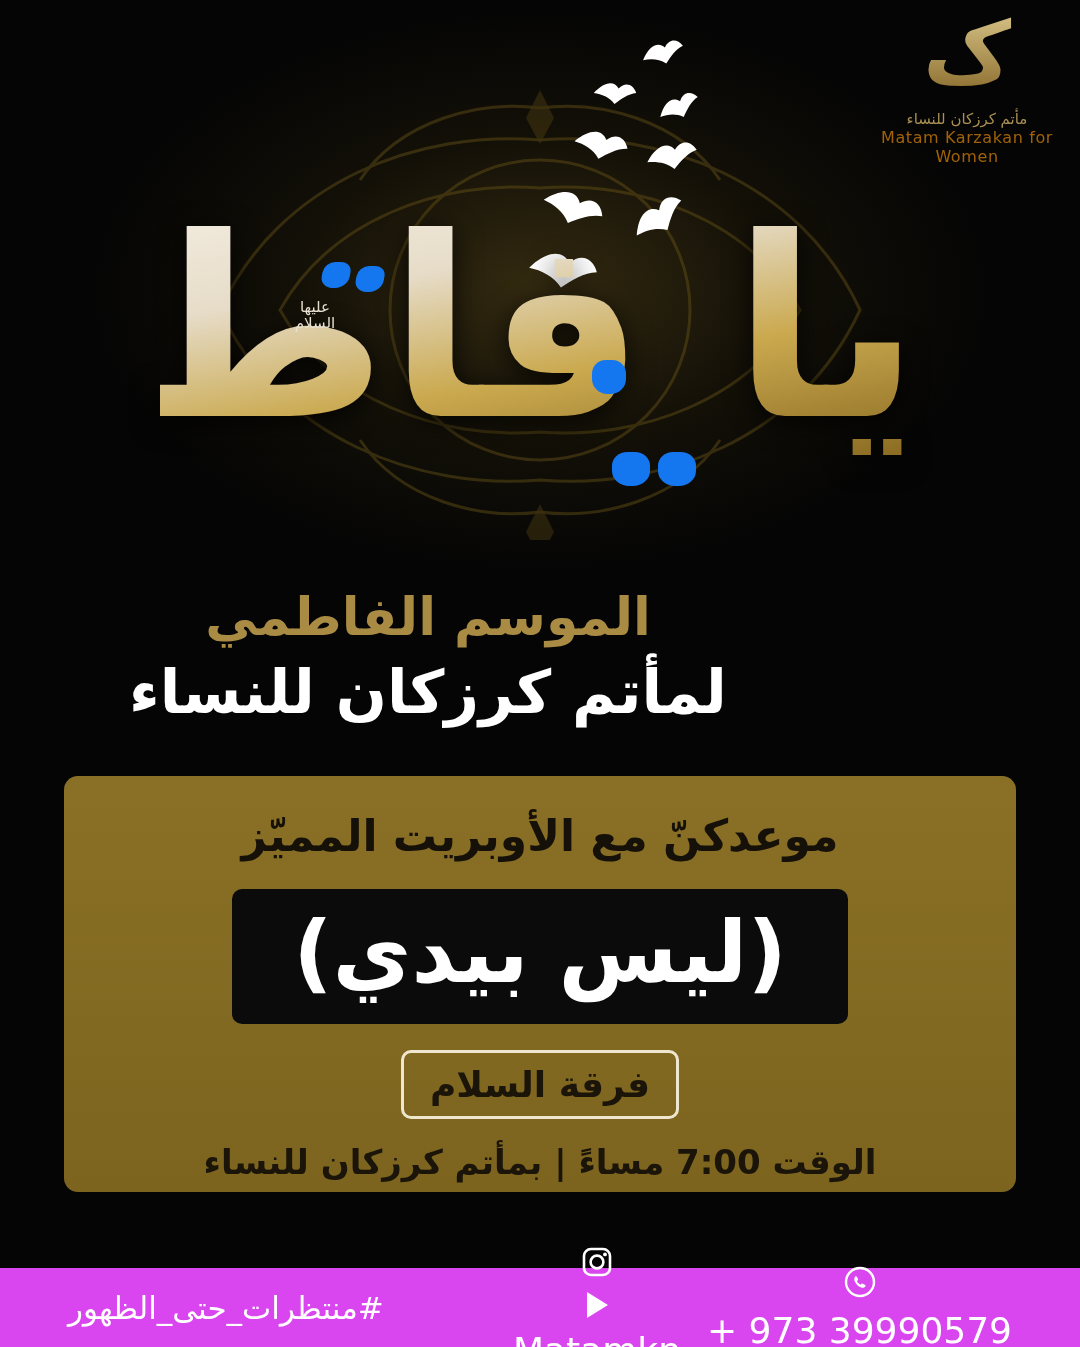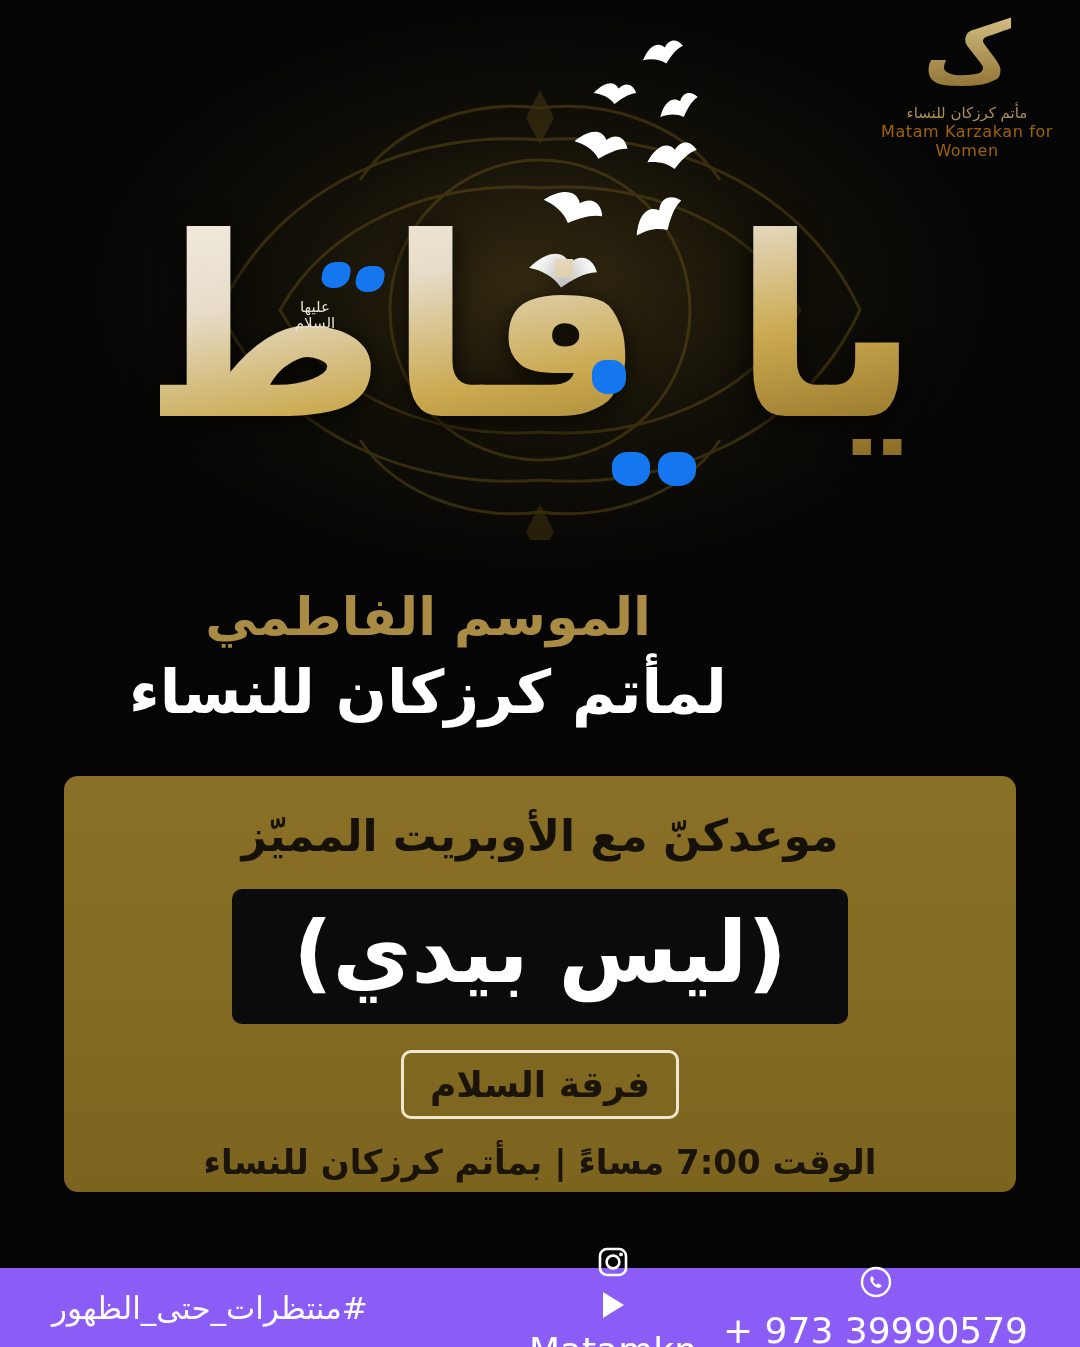"مأتم كرزكان للنساء" .brand-ar { margin-top: 8px -> 14px }
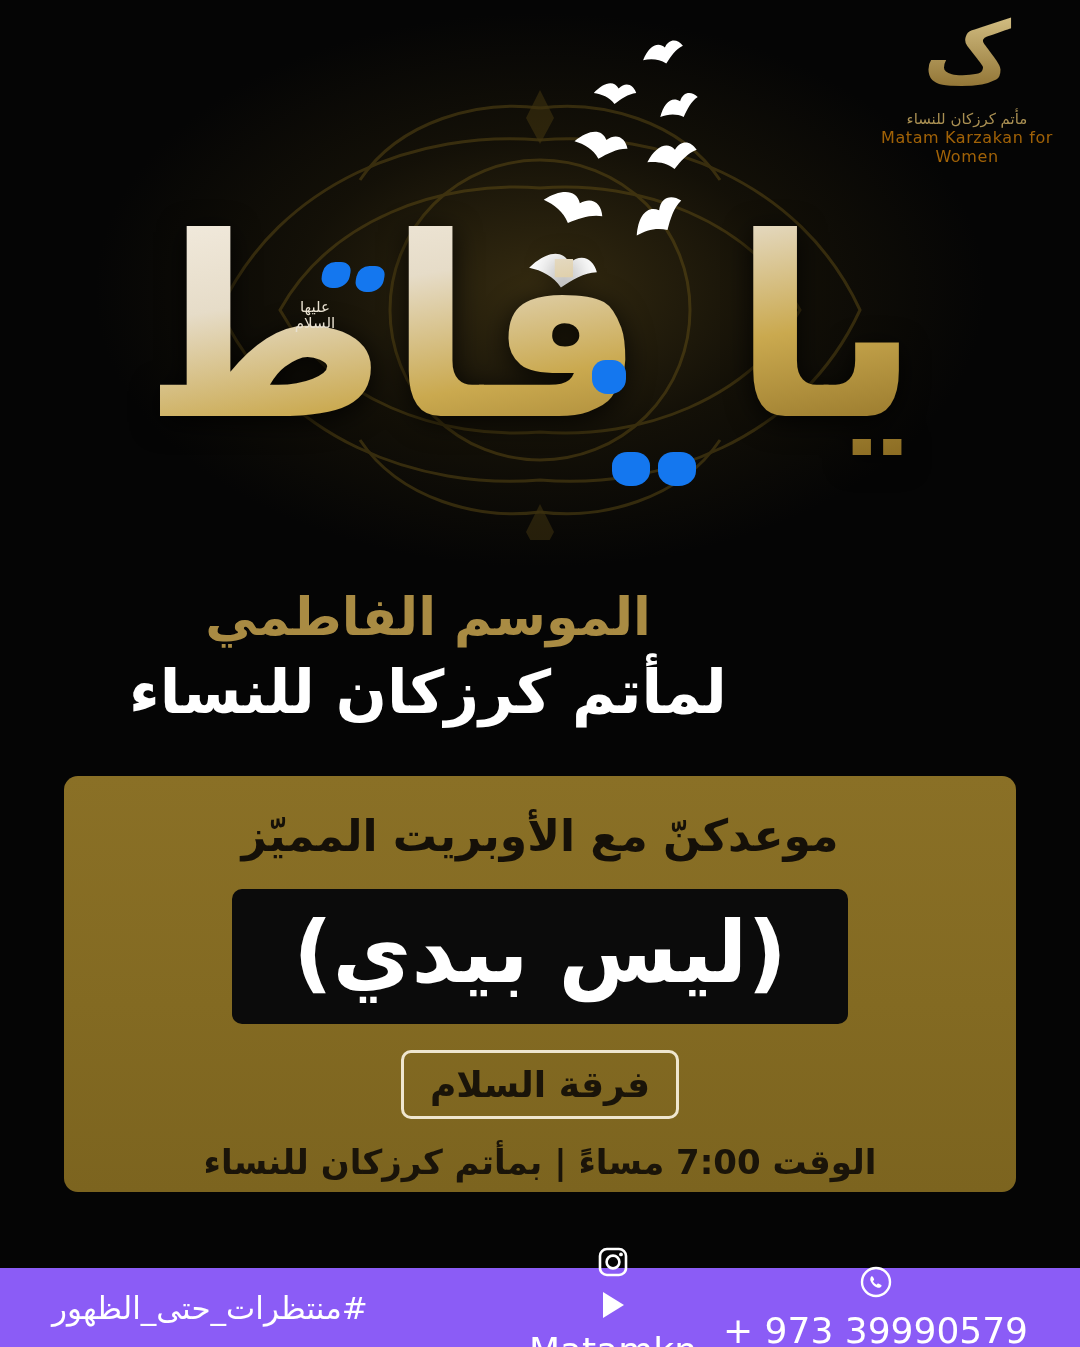"#منتظرات_حتى_الظهور" .footer { background: #8b5cf6 -> #d946ef; padding: 0 52px -> 0 68px }
